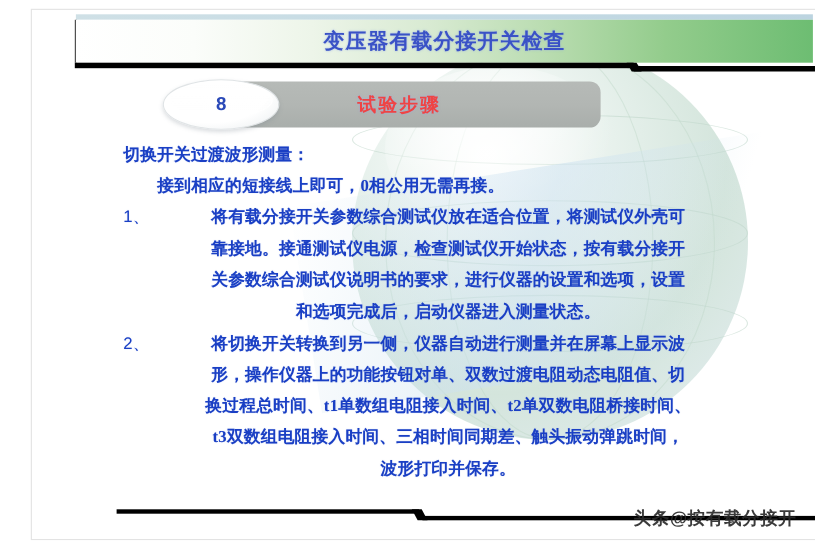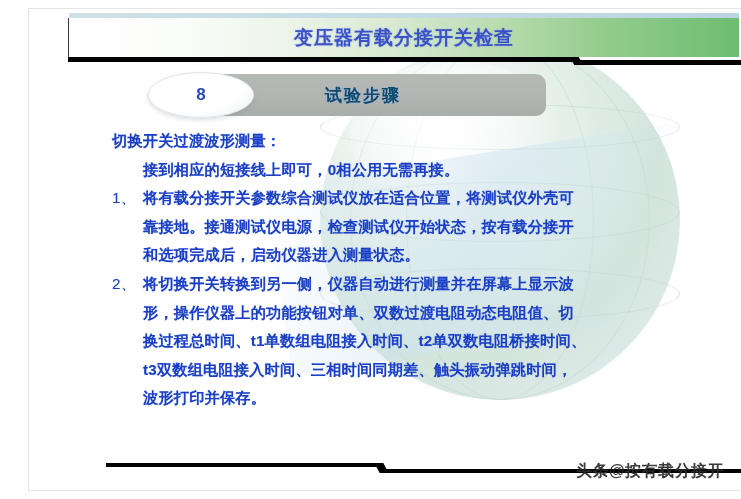"试验步骤" .section-bar-label { color: #0c4a6e -> #ef4444 }
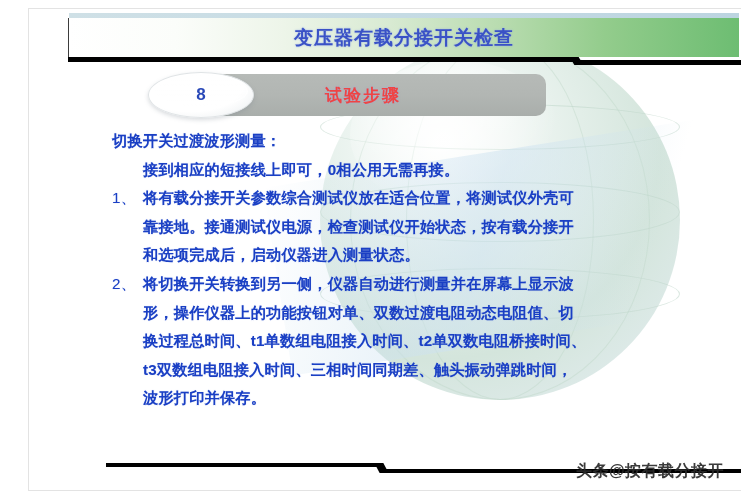"切换开关过渡波形测量：" .p-line { font-family: none -> Liberation Serif, serif }
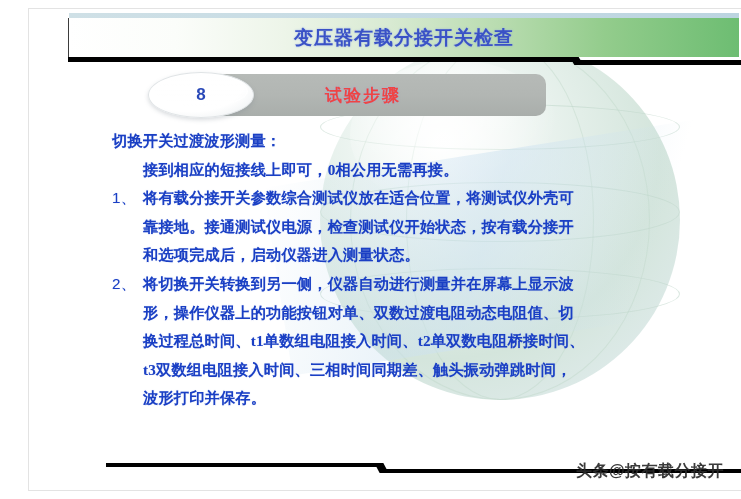"将有载分接开关参数综合测试仪放在适合位置，将测试仪外壳可" .num-body { text-align: none -> center }
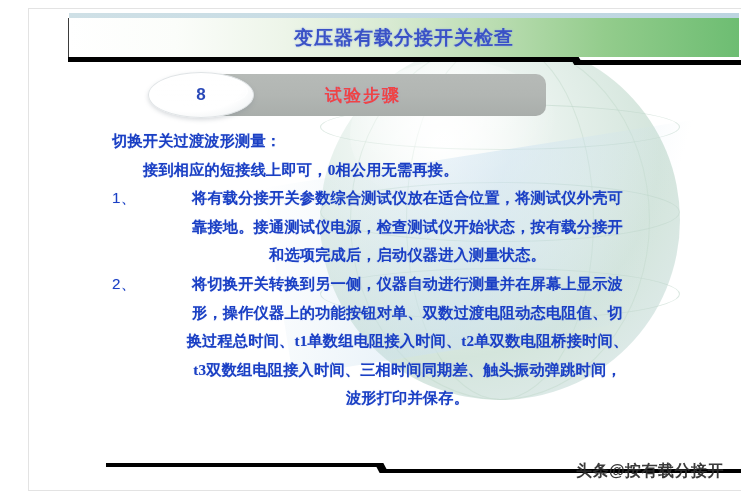"关参数综合测试仪说明书的要求，进行仪器的设置和选项，设置" div.p-line { html: none -> <div>关参数综合测试仪说明书的要求，进行仪器的设置和选项，设置</div> }
